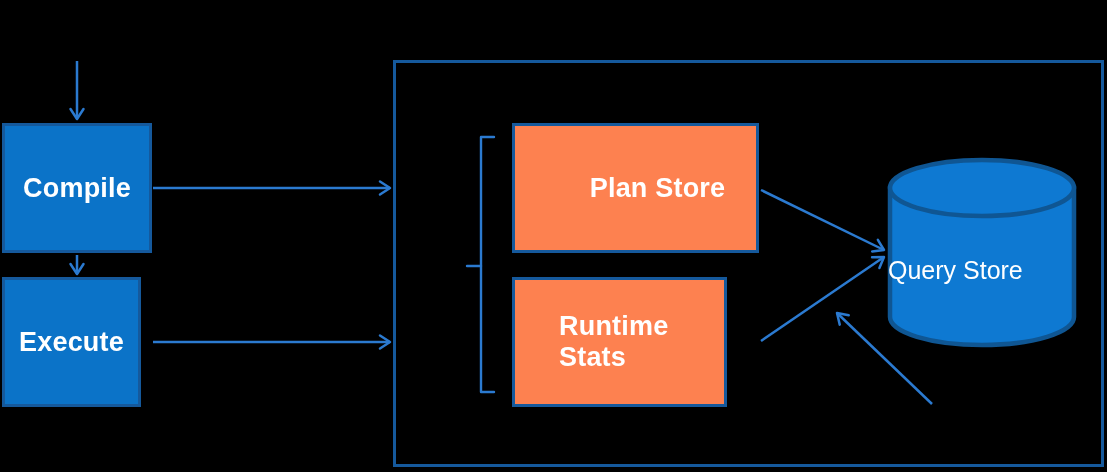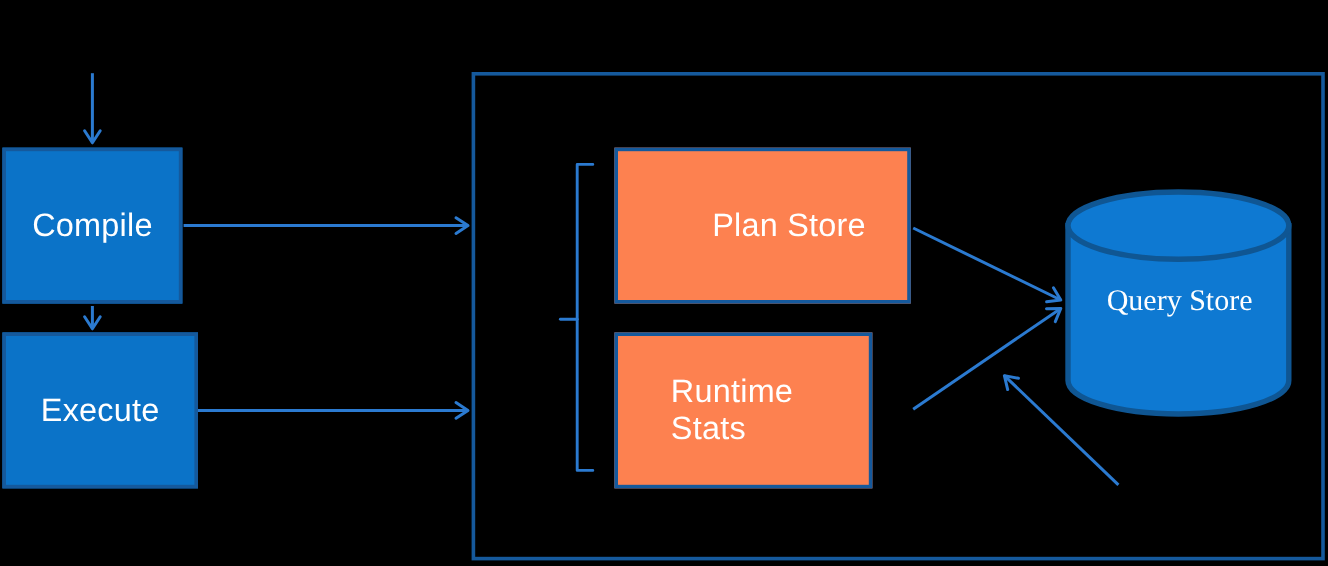"Compile" .node { font-weight: 400 -> 700 }
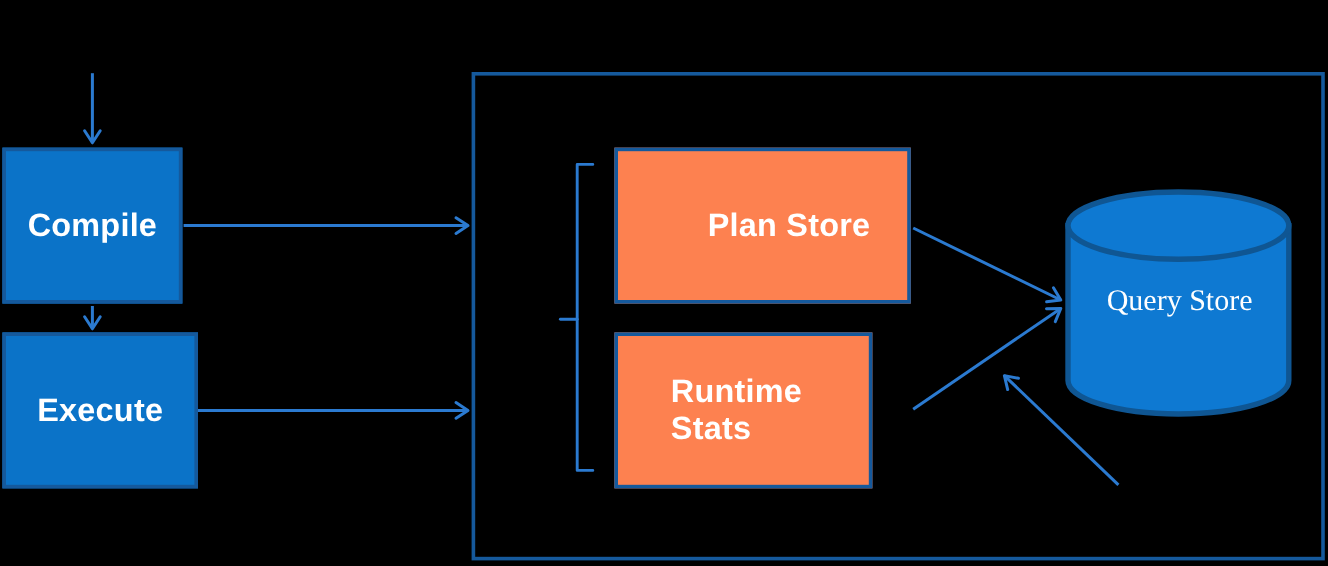"Query Store" .cylinder-label { flex-direction: column -> row; font-family: Liberation Serif, serif -> none }
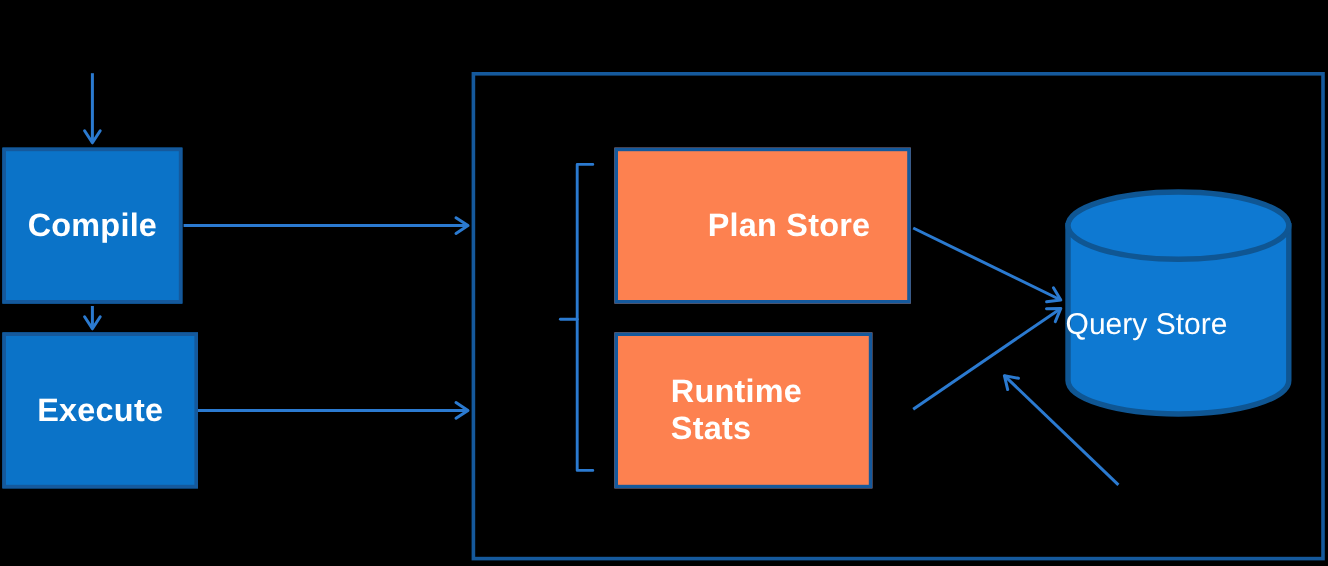"Execute" div.node { width: 163px -> 139px }
